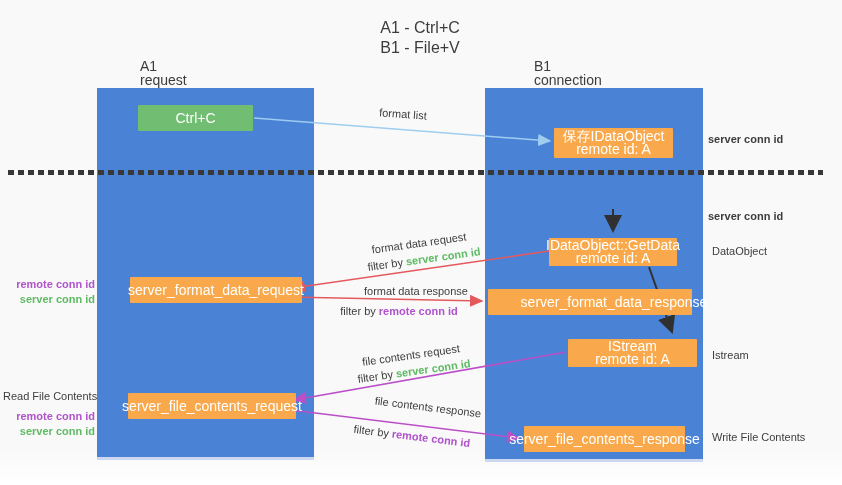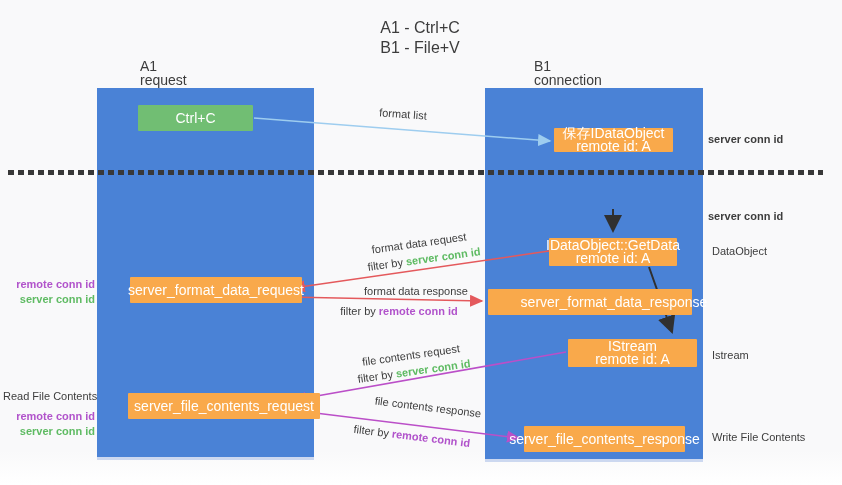"保存IDataObject" #n-save { height: 24px -> 30px }
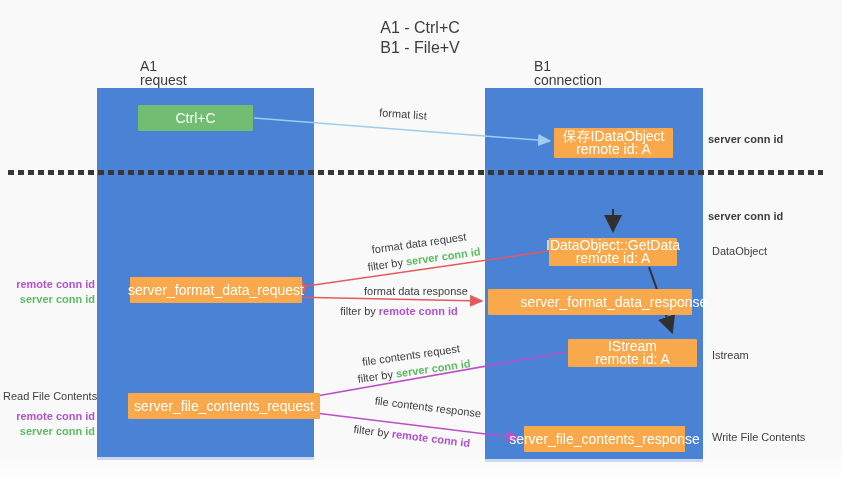"server_file_contents_request" #n-sfcreq { width: 192px -> 168px }
